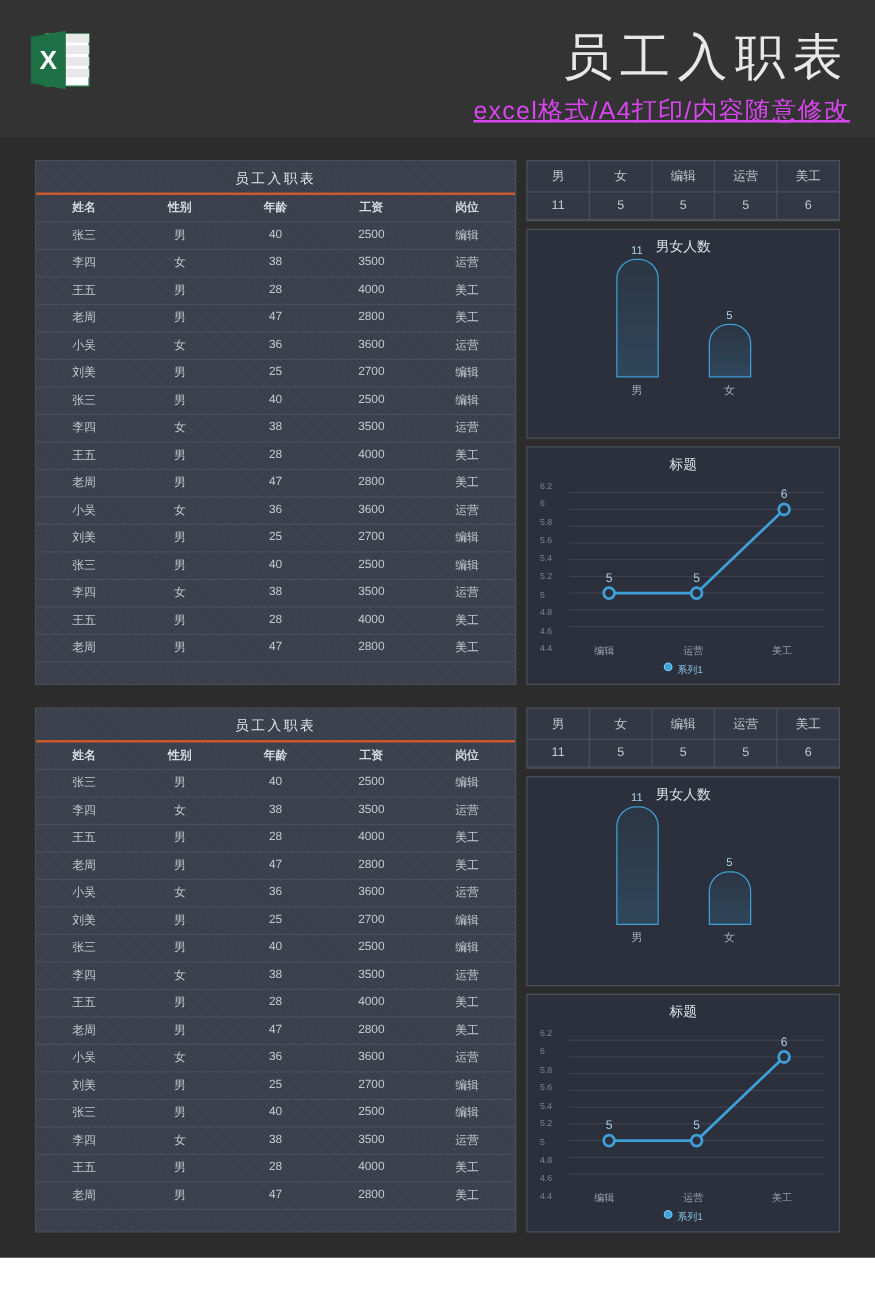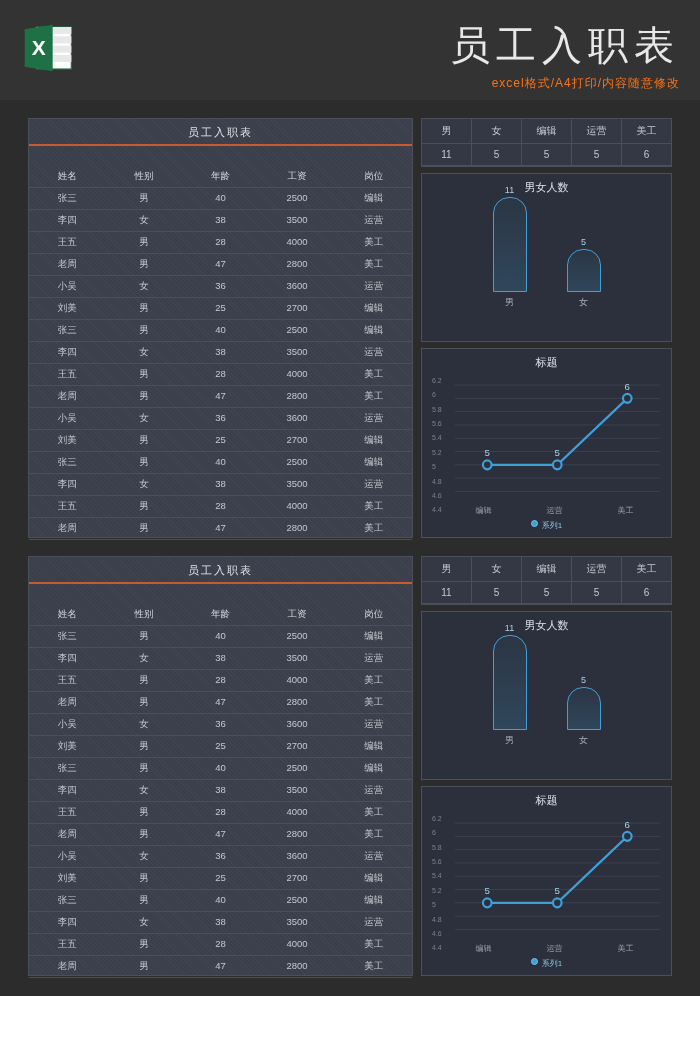"excel格式/A4打印/内容随意修改" .subtitle { color: #f97316 -> #d946ef; font-size: 12px -> 20px; text-decoration: none -> underline }
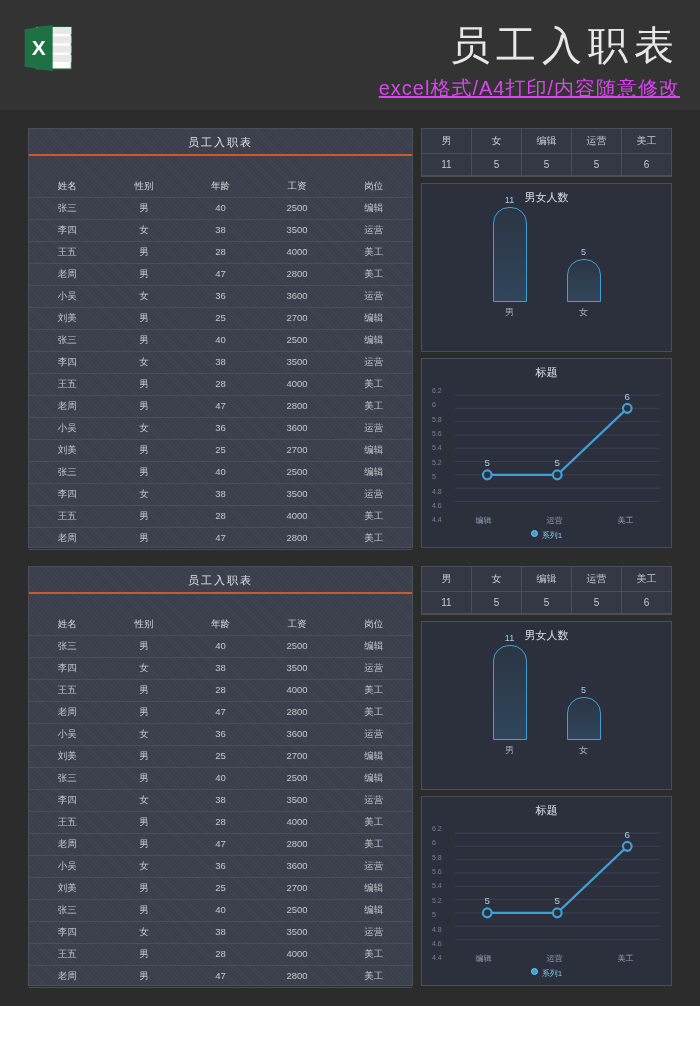"姓名" .trow.head { font-weight: 400 -> 700; margin-top: 20px -> none }
